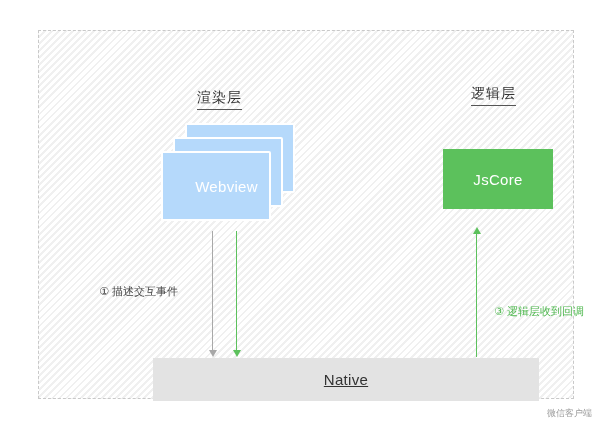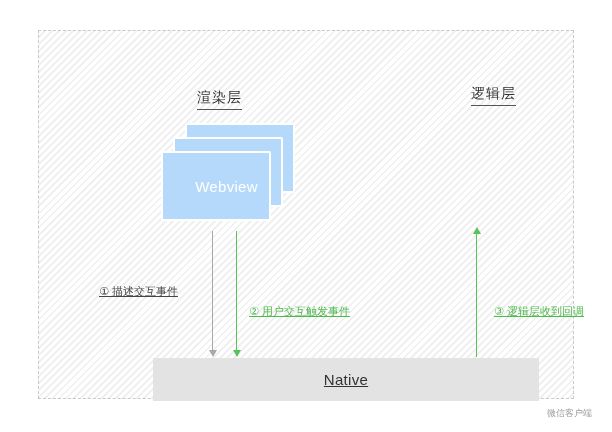"JsCore" div { html: none -> <div> <span>JsCore</span> </div> }
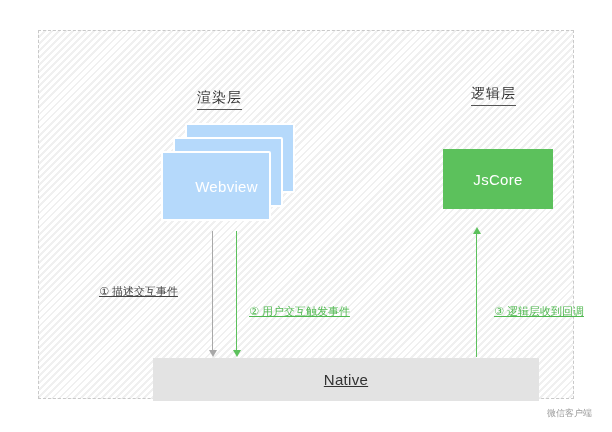"① 描述交互事件" .arrow-label { text-decoration: underline -> none }
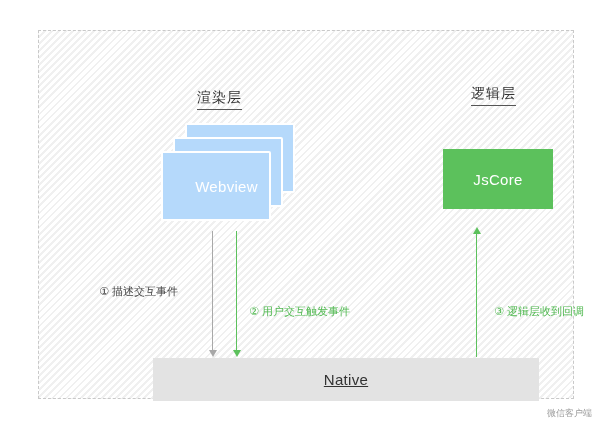"② 用户交互触发事件" div.arrow-label { html: <div>② 用户交互触发事件</div> -> none }
